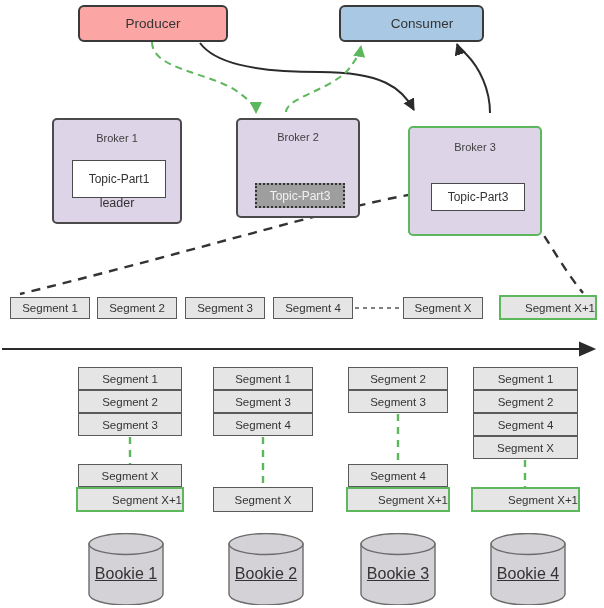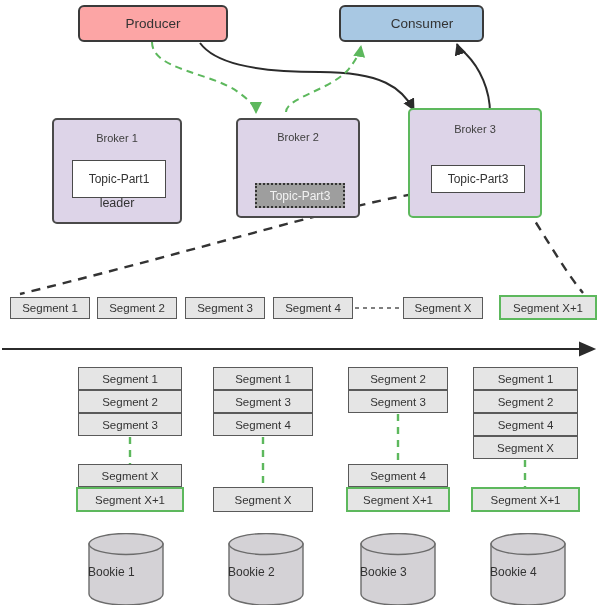"Broker 3" div.node { top: 108px -> 126px }
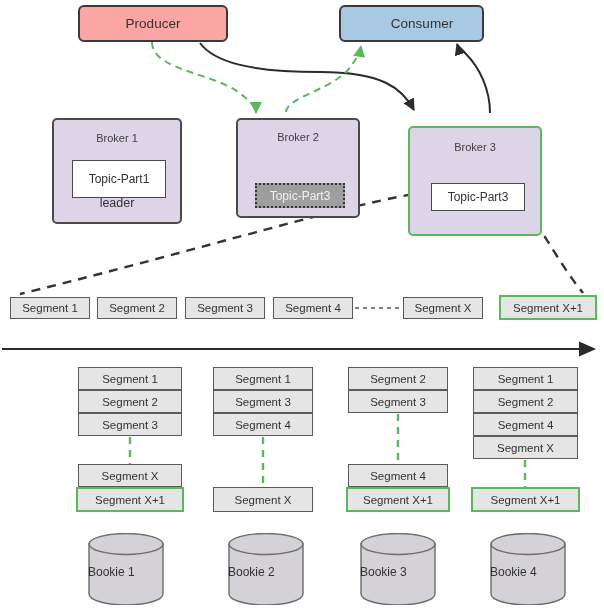"Segment X+1" .seg.green { justify-content: none -> flex-end }
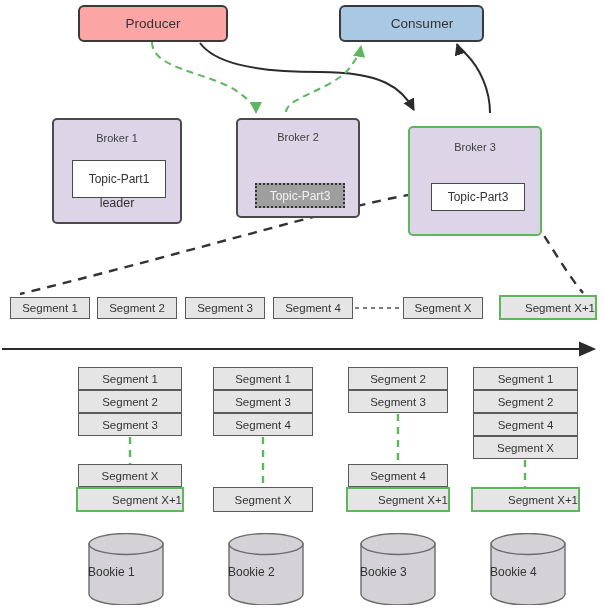"Bookie 1" .cyl-label { font-size: 12px -> 16px; text-align: none -> center; text-decoration: none -> underline }
